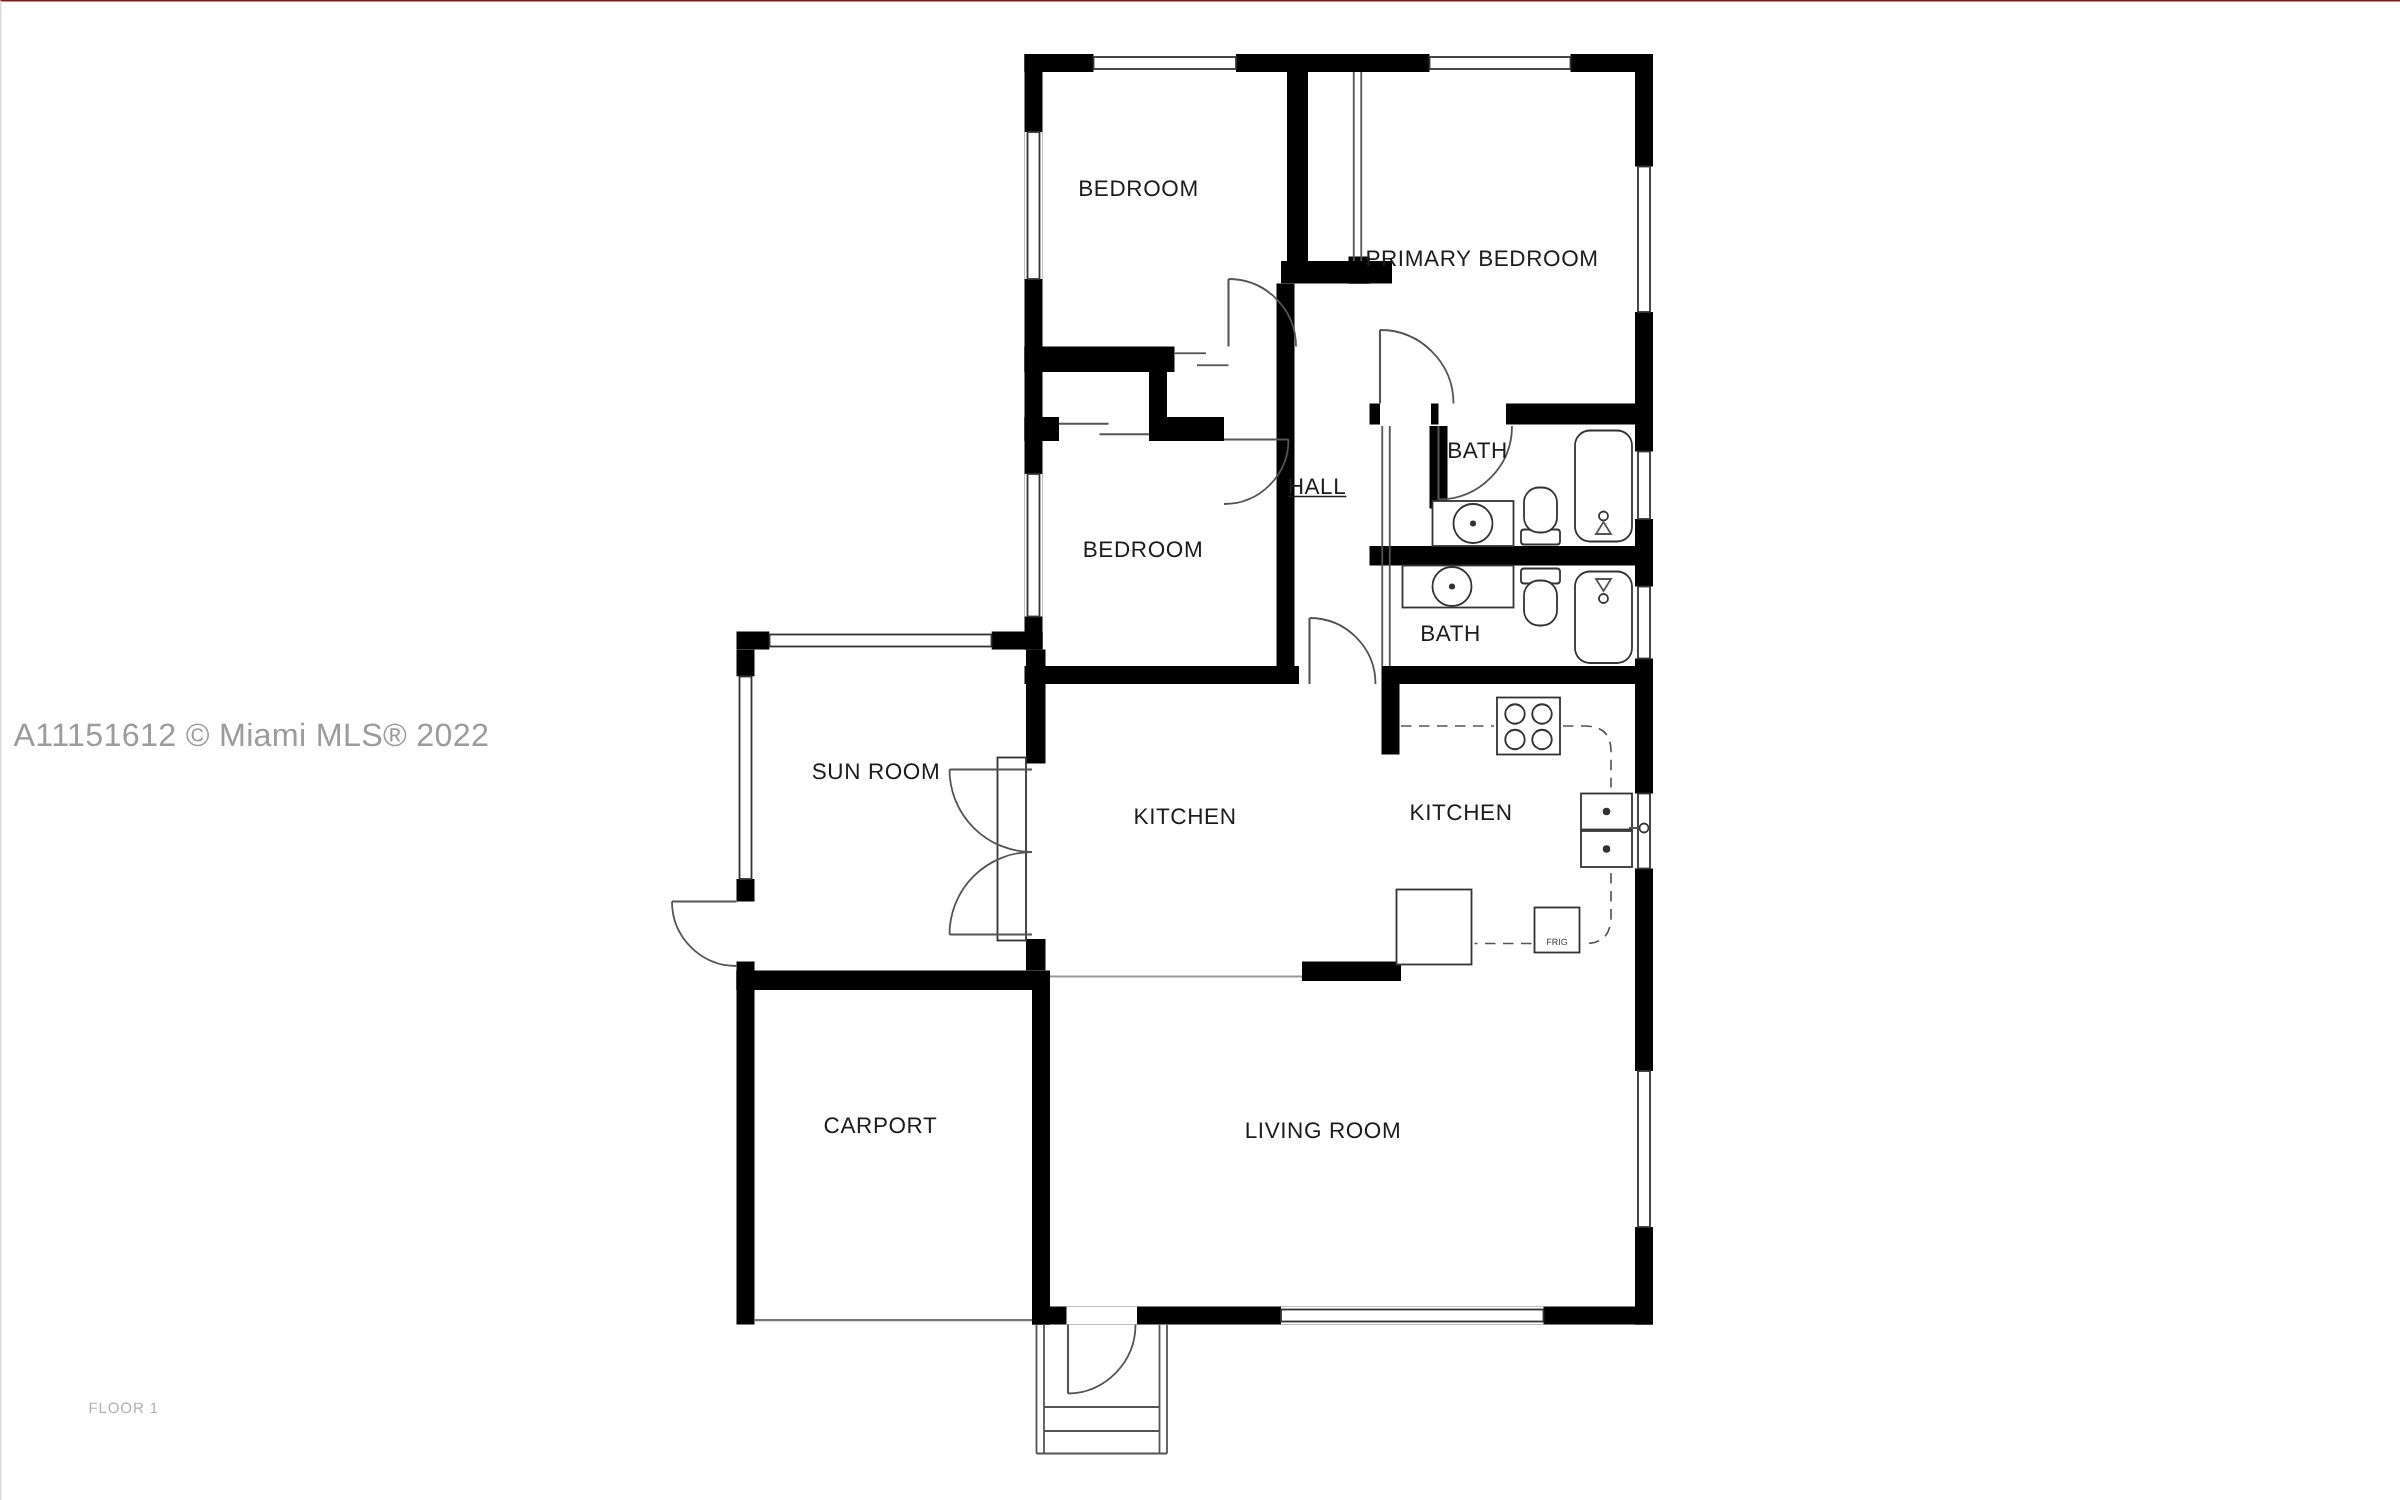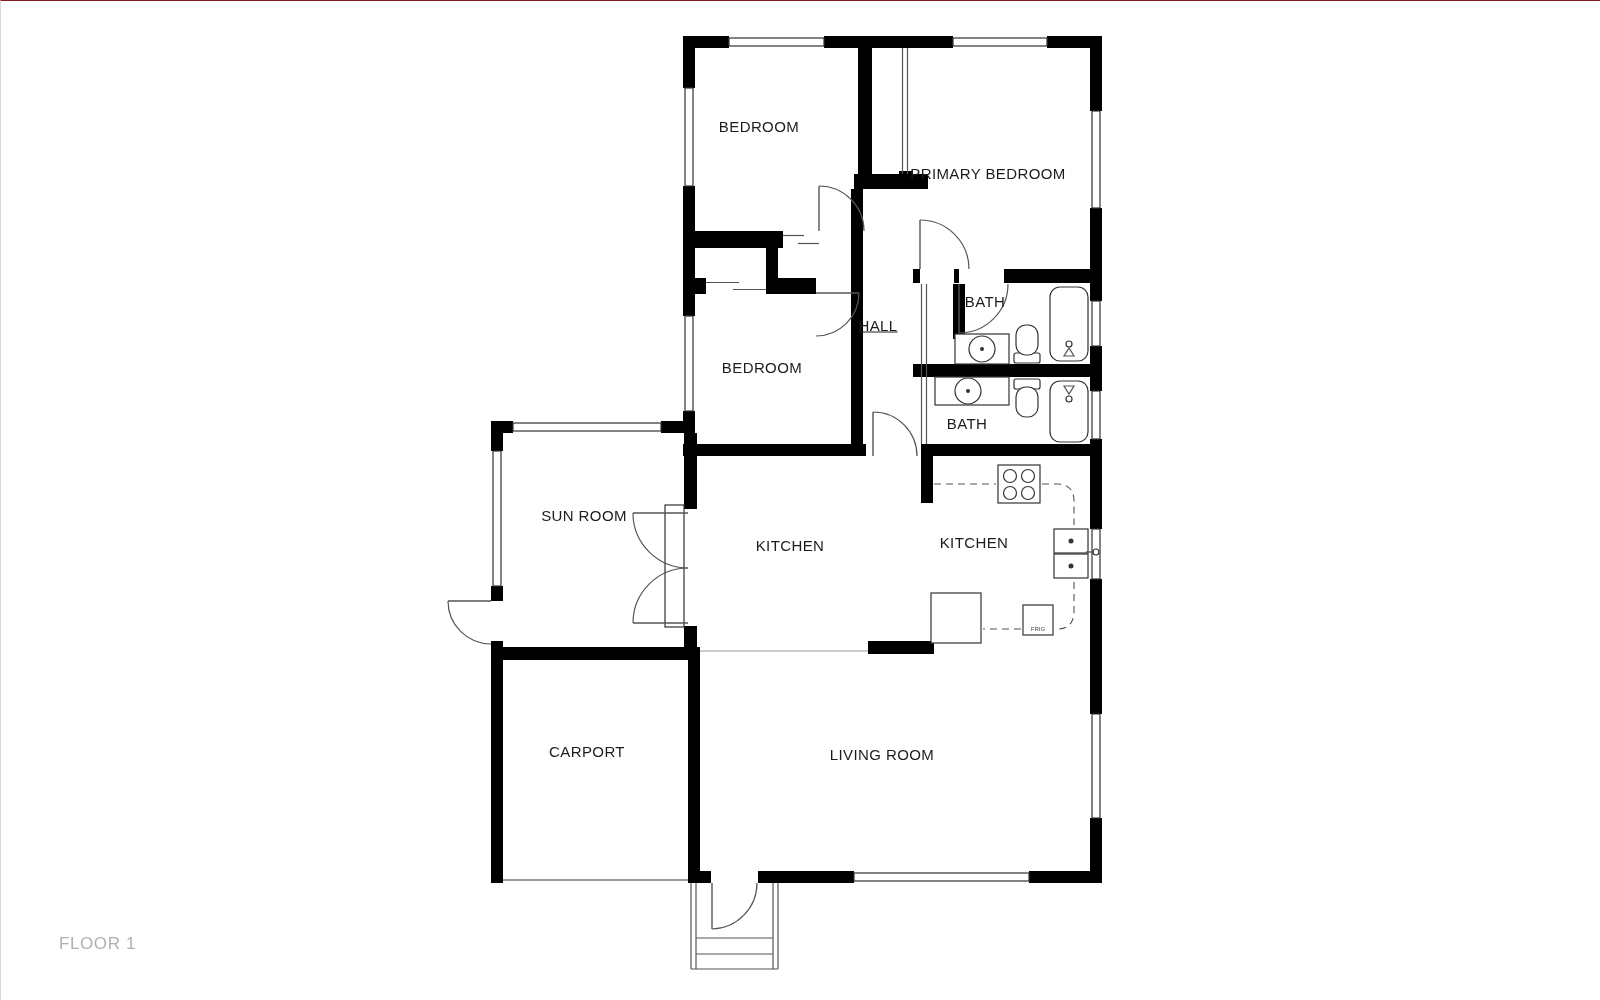"A11151612 © Miami MLS® 2022" div { html: none -> <div>A11151612 © Miami MLS® 2022</div> }
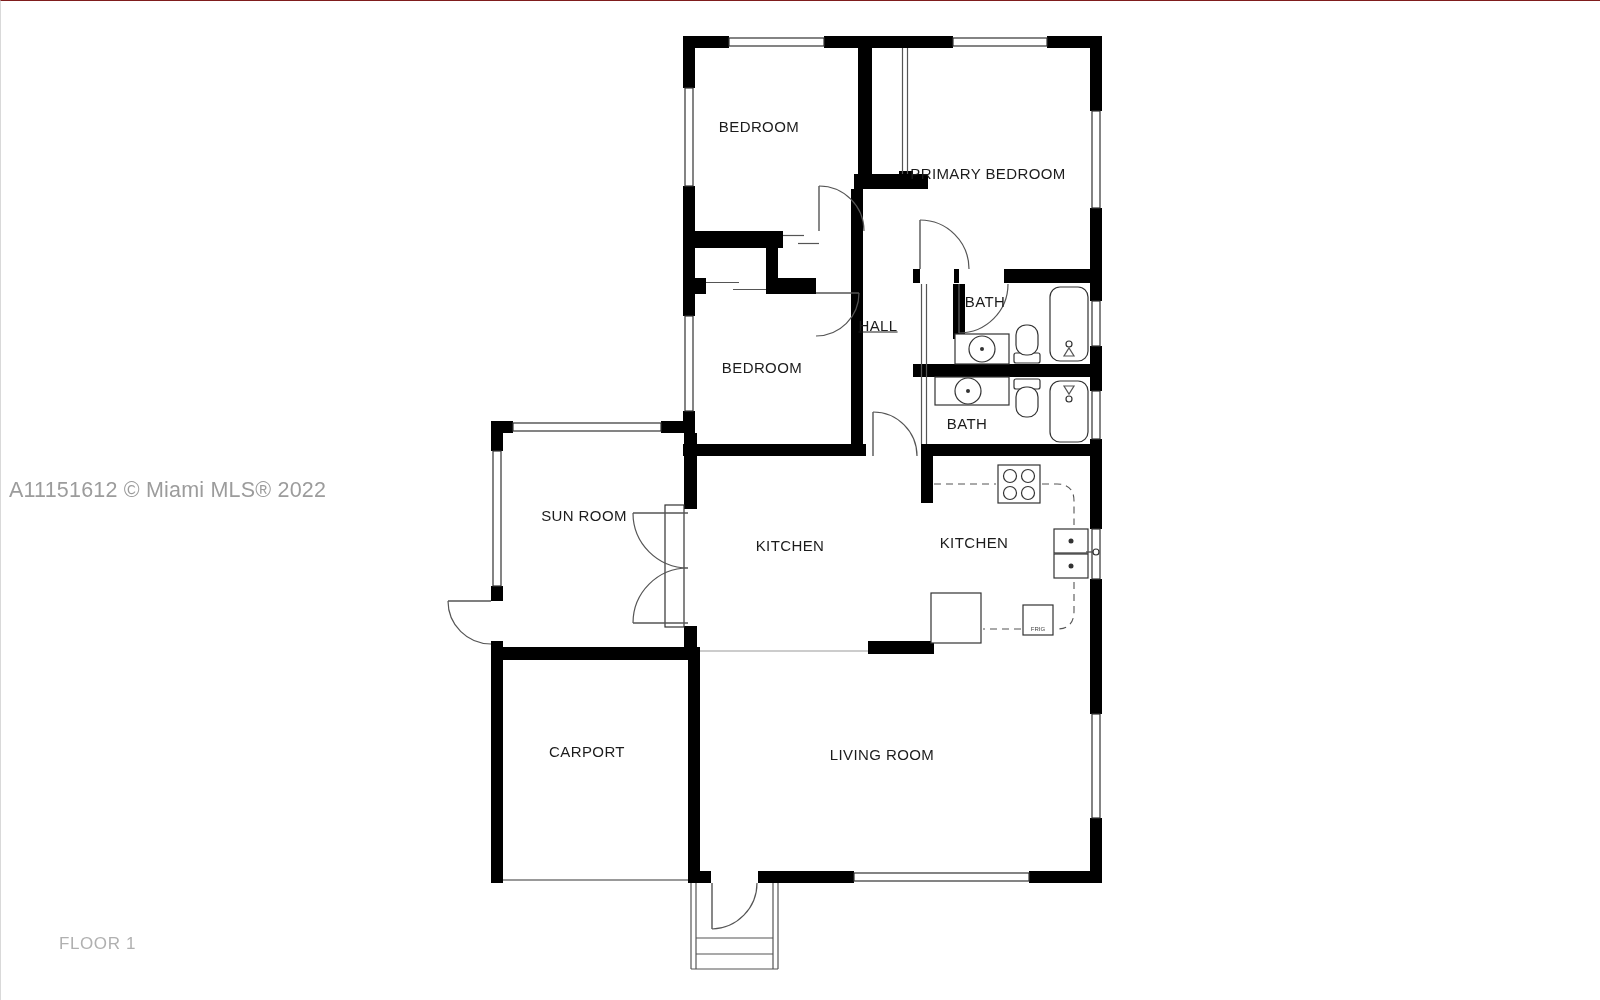"FLOOR 1" #floor-label { font-size: 17px -> 10px }
